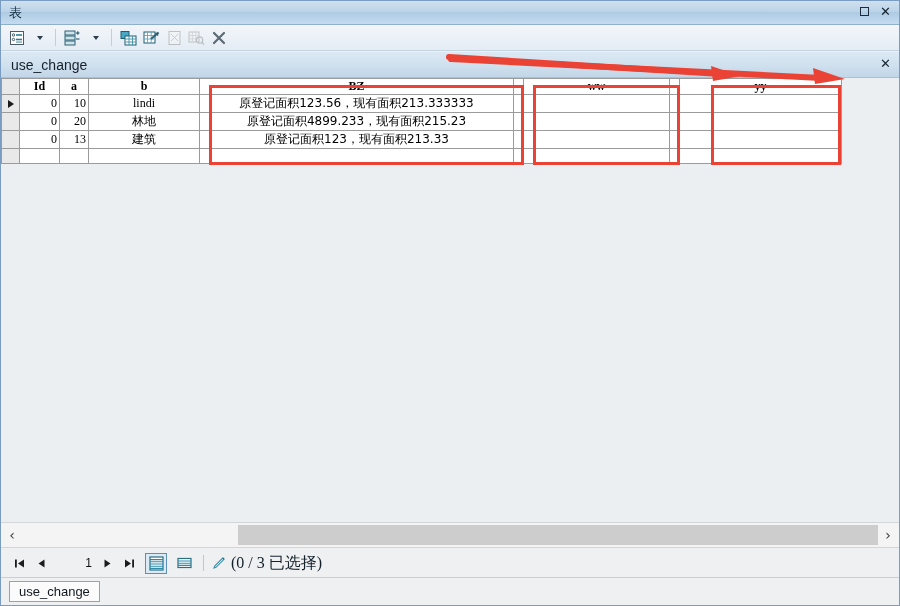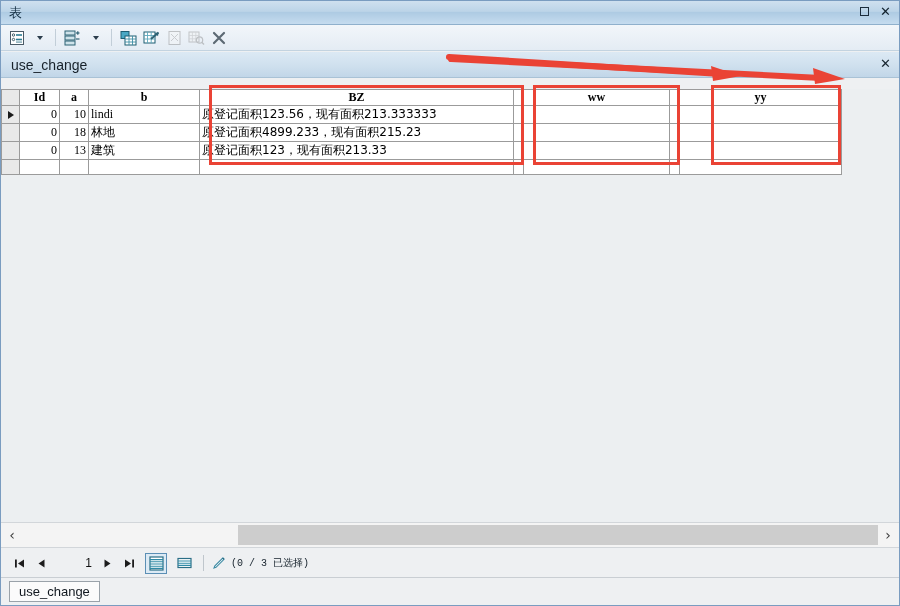"Id" .gridwrap { top: 88px -> 77px }
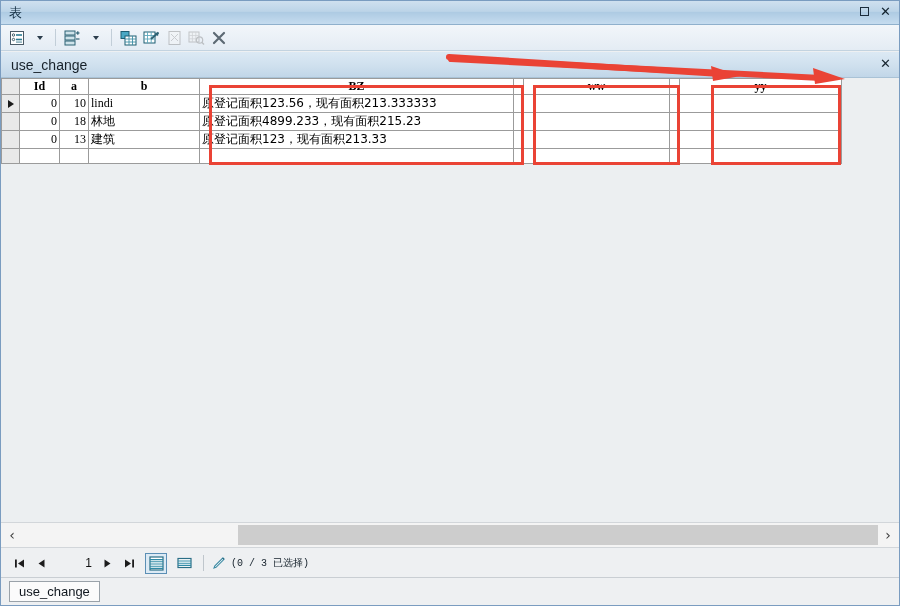"lindi" td.txt { text-align: left -> center }
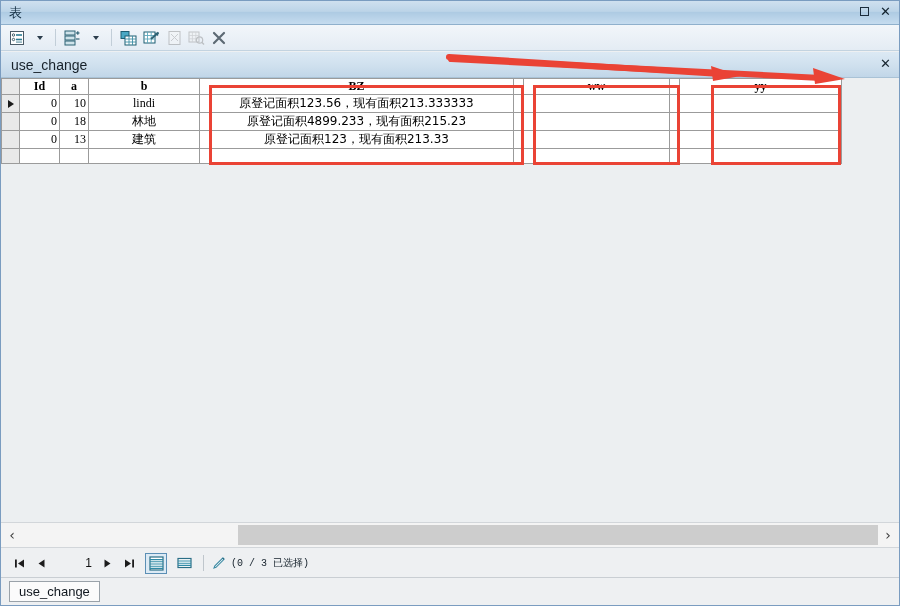"18" td.num { text: 18 -> 20 }
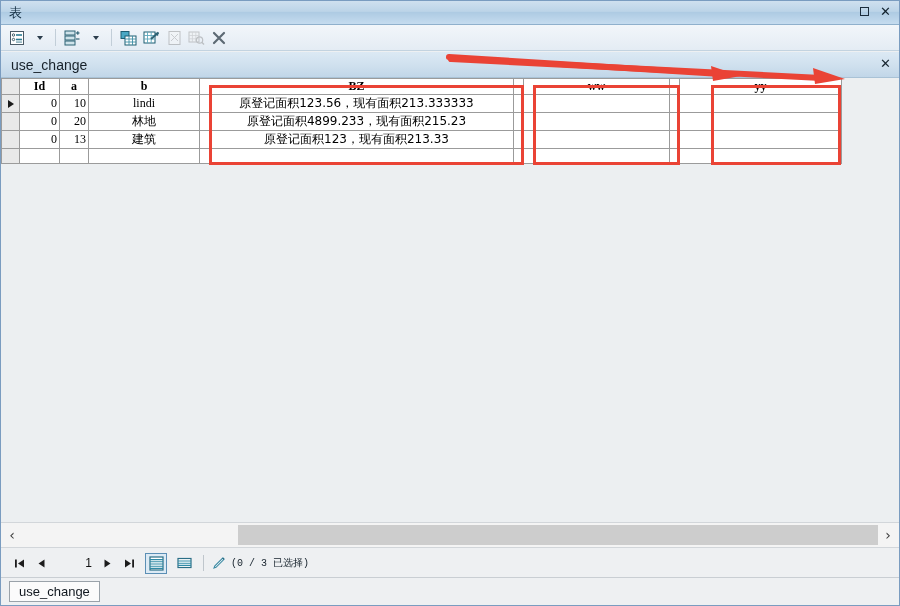"(0 / 3 已选择)" .seltext { font-family: Liberation Mono, monospace -> Liberation Serif, serif; font-size: 10px -> 16px }
